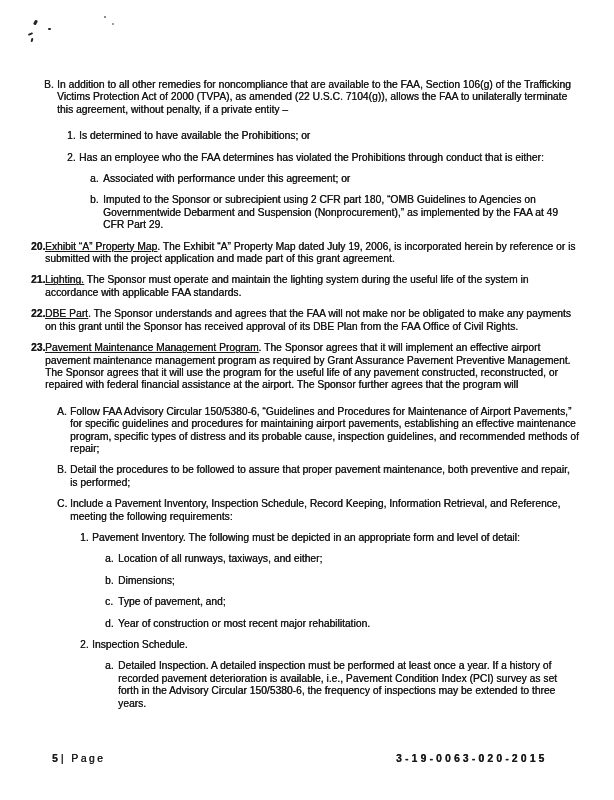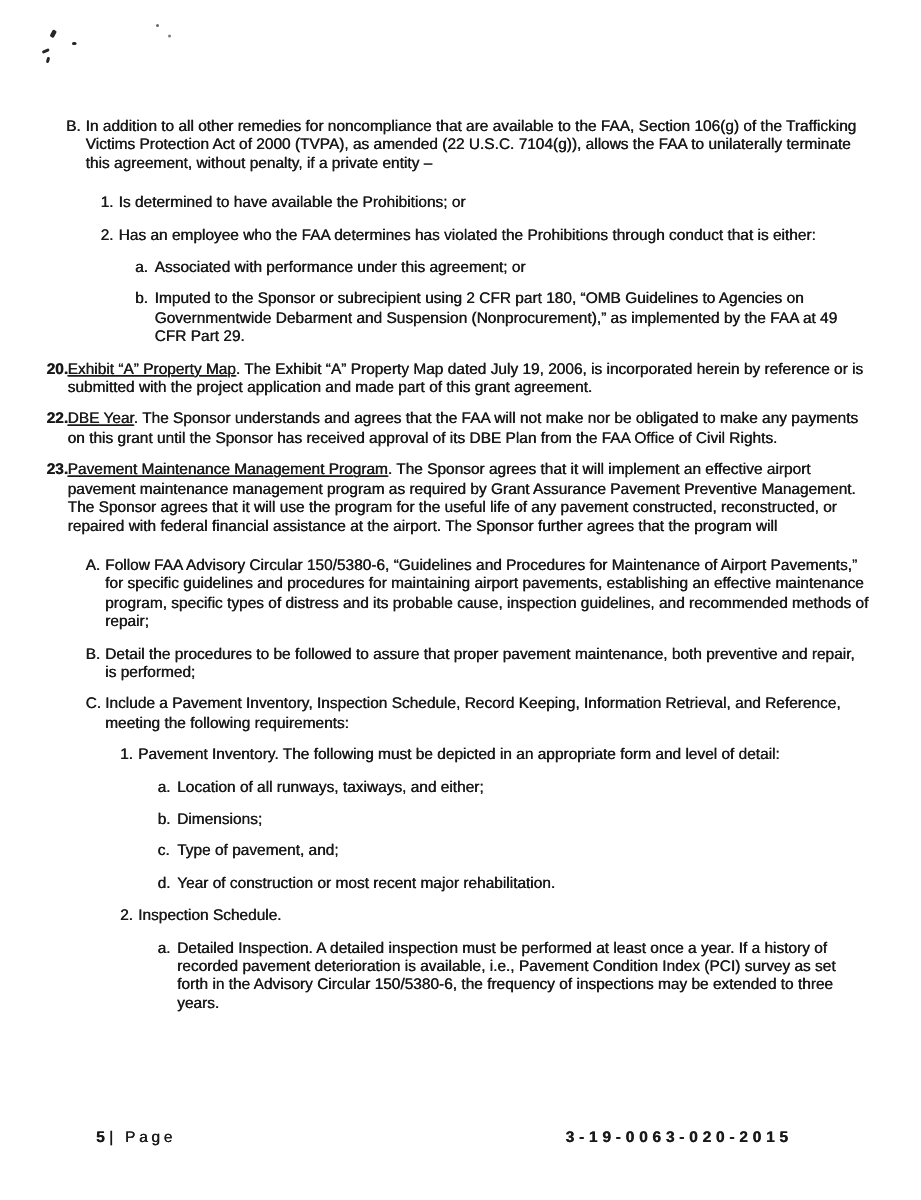"21." div.row { html: none -> <div> <span>21.</span> <div><span>Lighting.</span><span> The Sponsor must operate and maintain the lighting system during the useful life of the system in accordance with applicable FAA standards.</span></div> </div> }
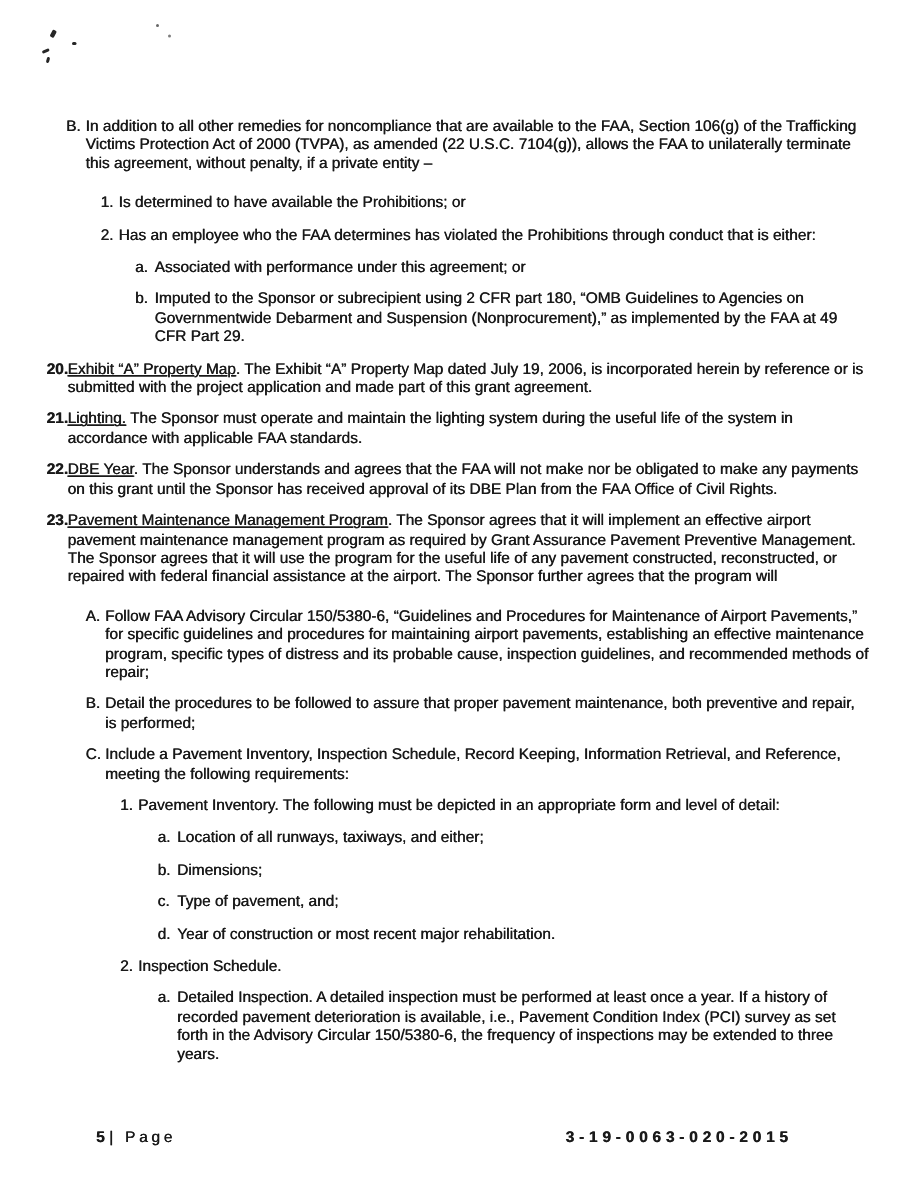"DBE Year" span.hd { text: Year -> Part }
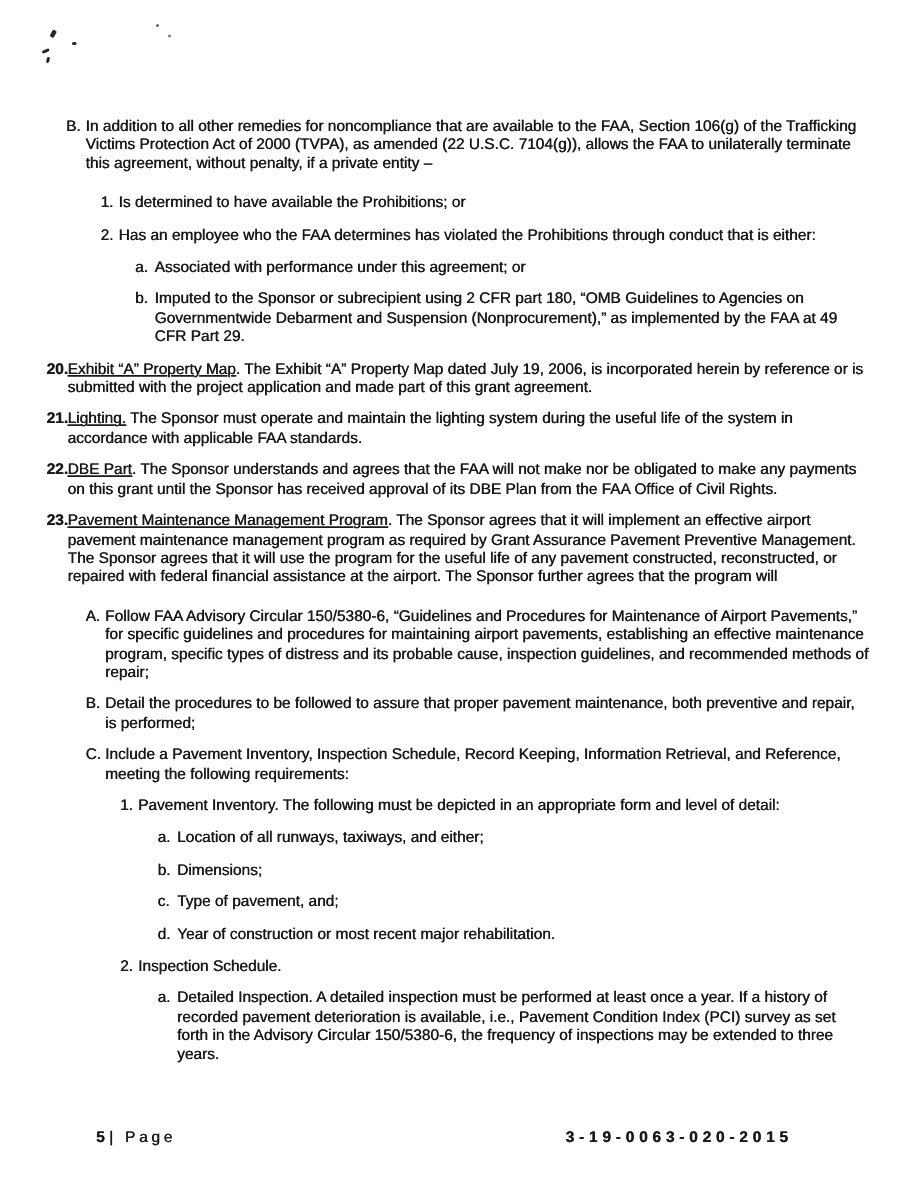"5 | Page" .footer-left { margin-left: 12px -> none }
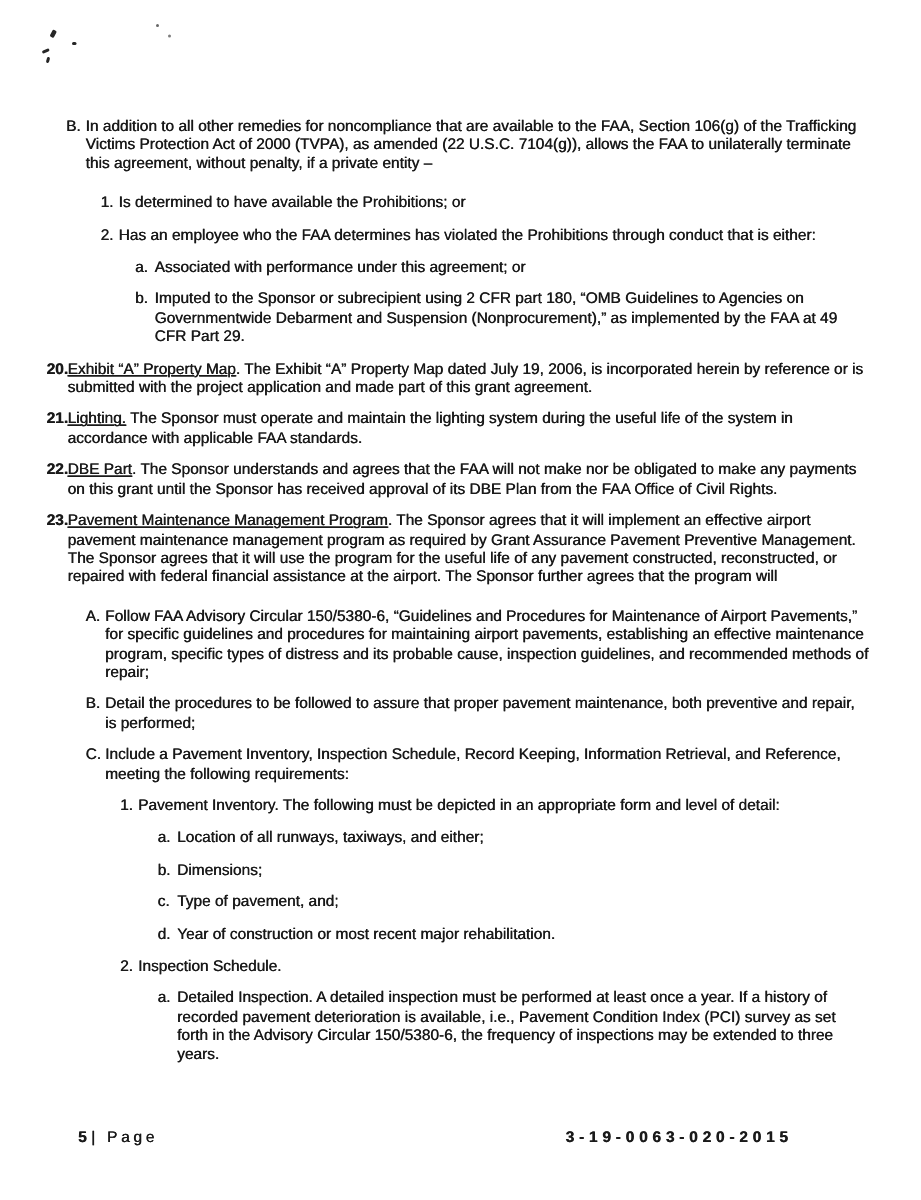"3-19-0063-020-2015" .footer-right { left: 377px -> 396px }
